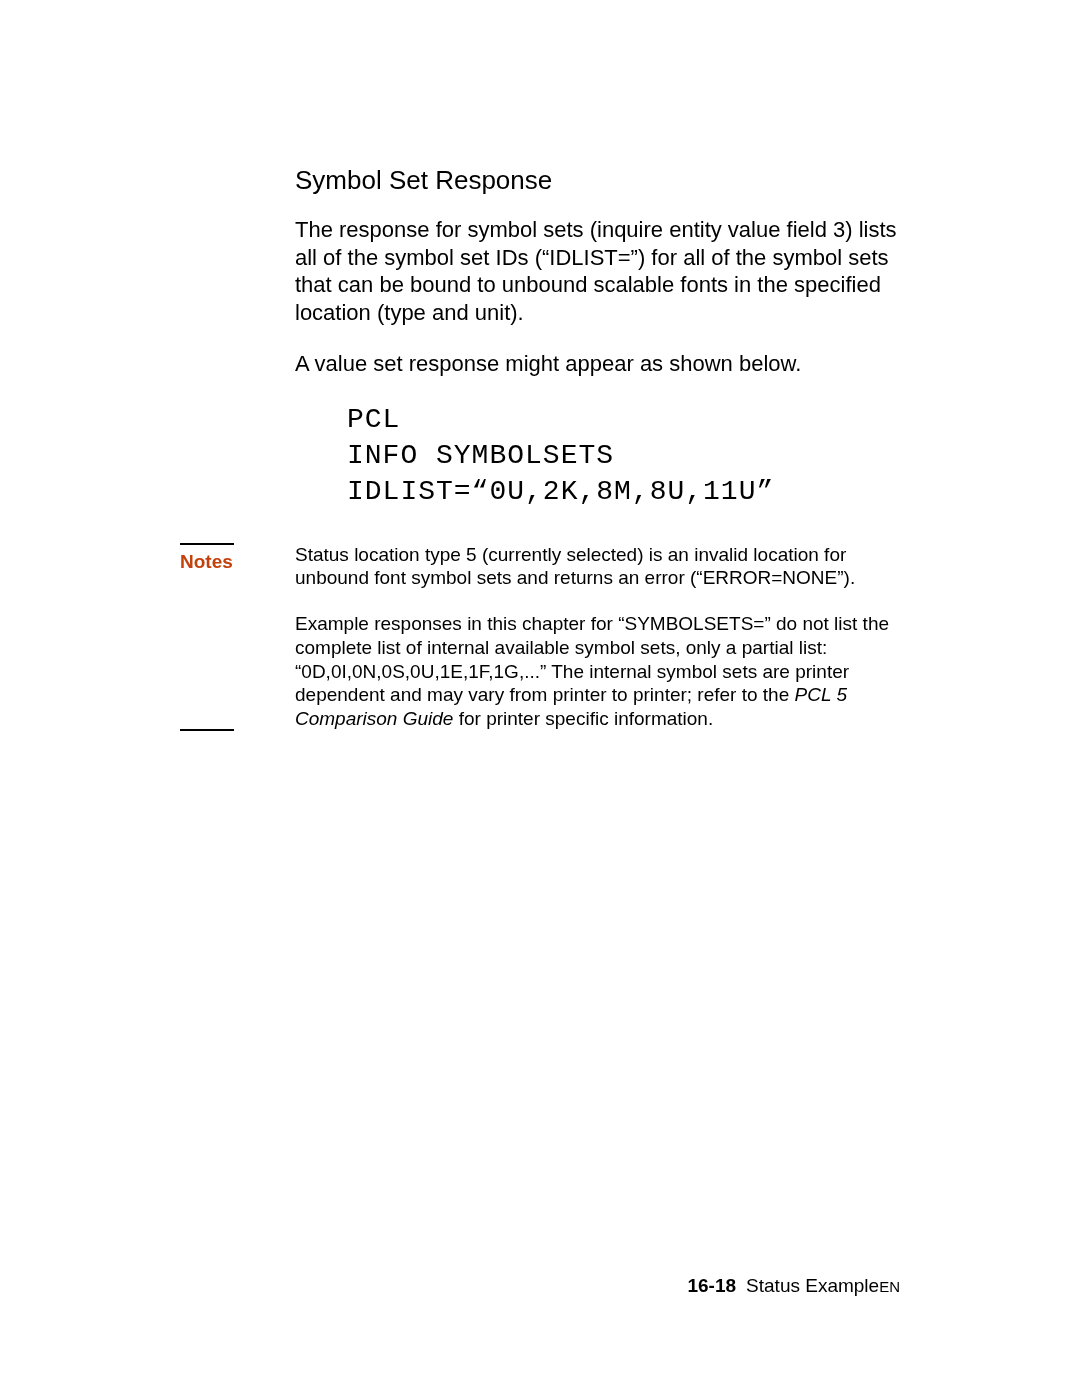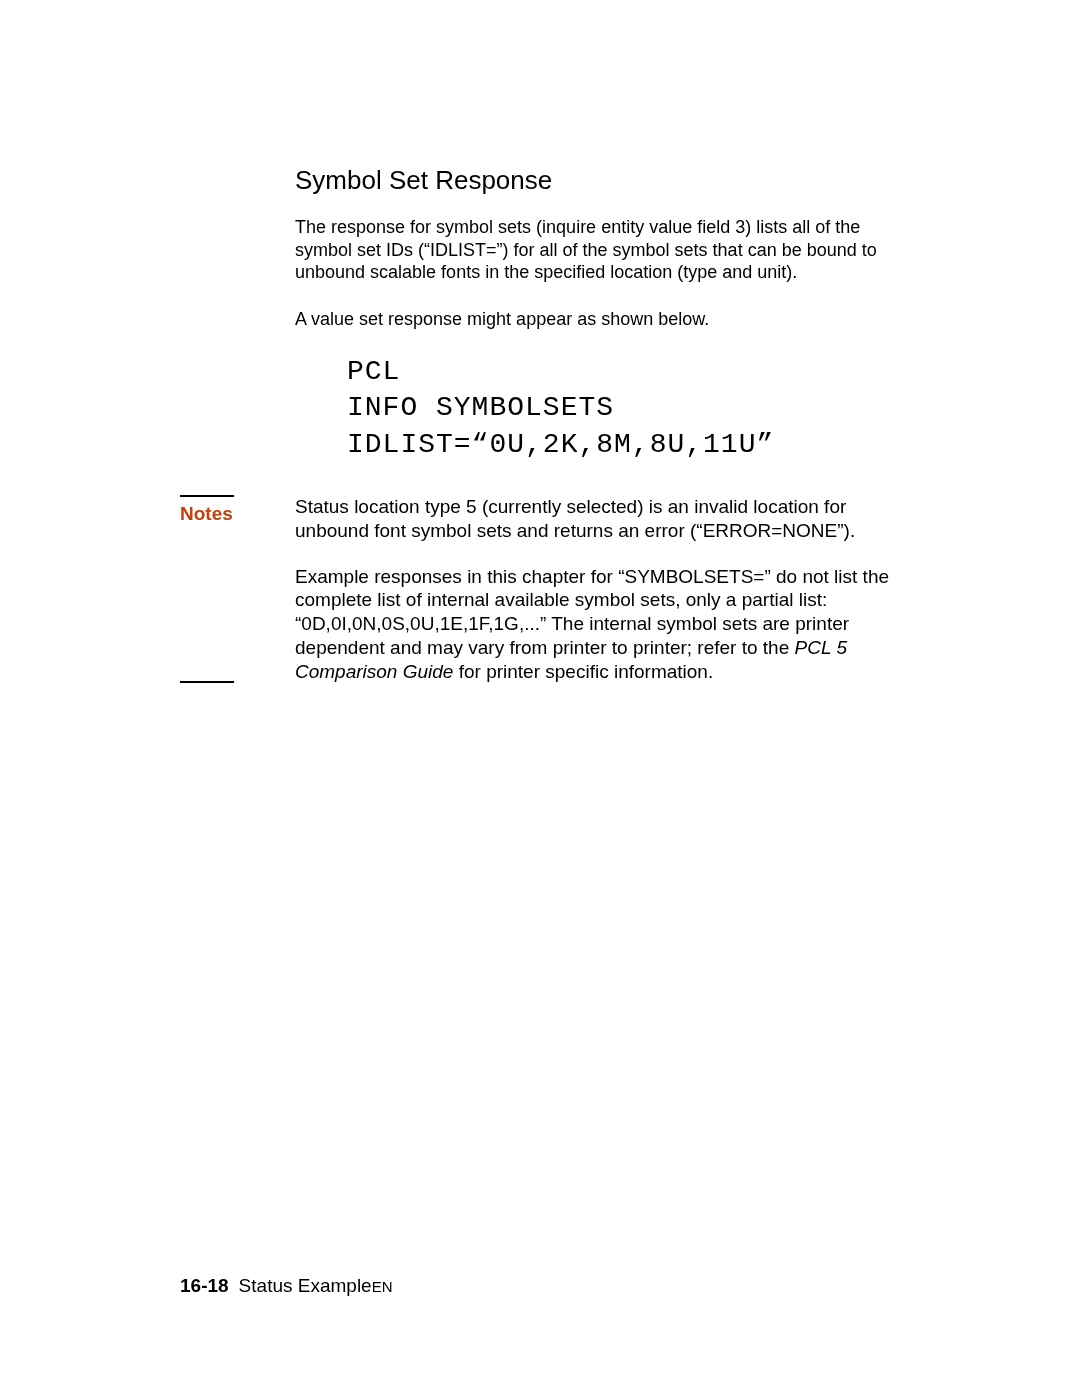"The response for symbol sets" .body-text { font-size: 18px -> 22px }
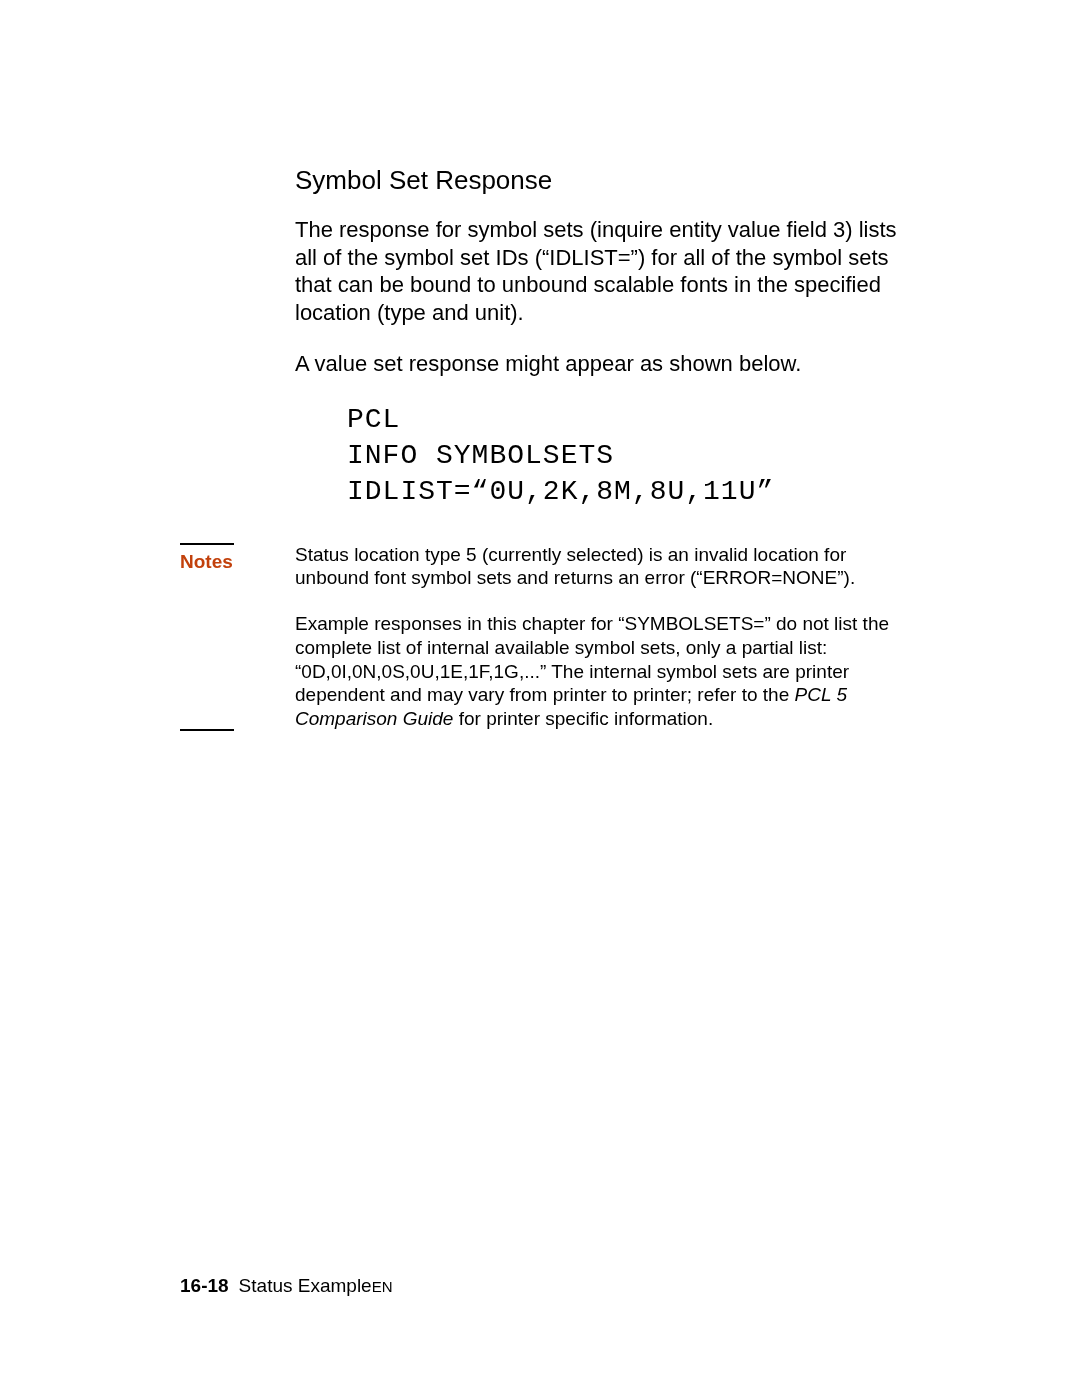"16-18" .footer { justify-content: flex-start -> flex-end }
